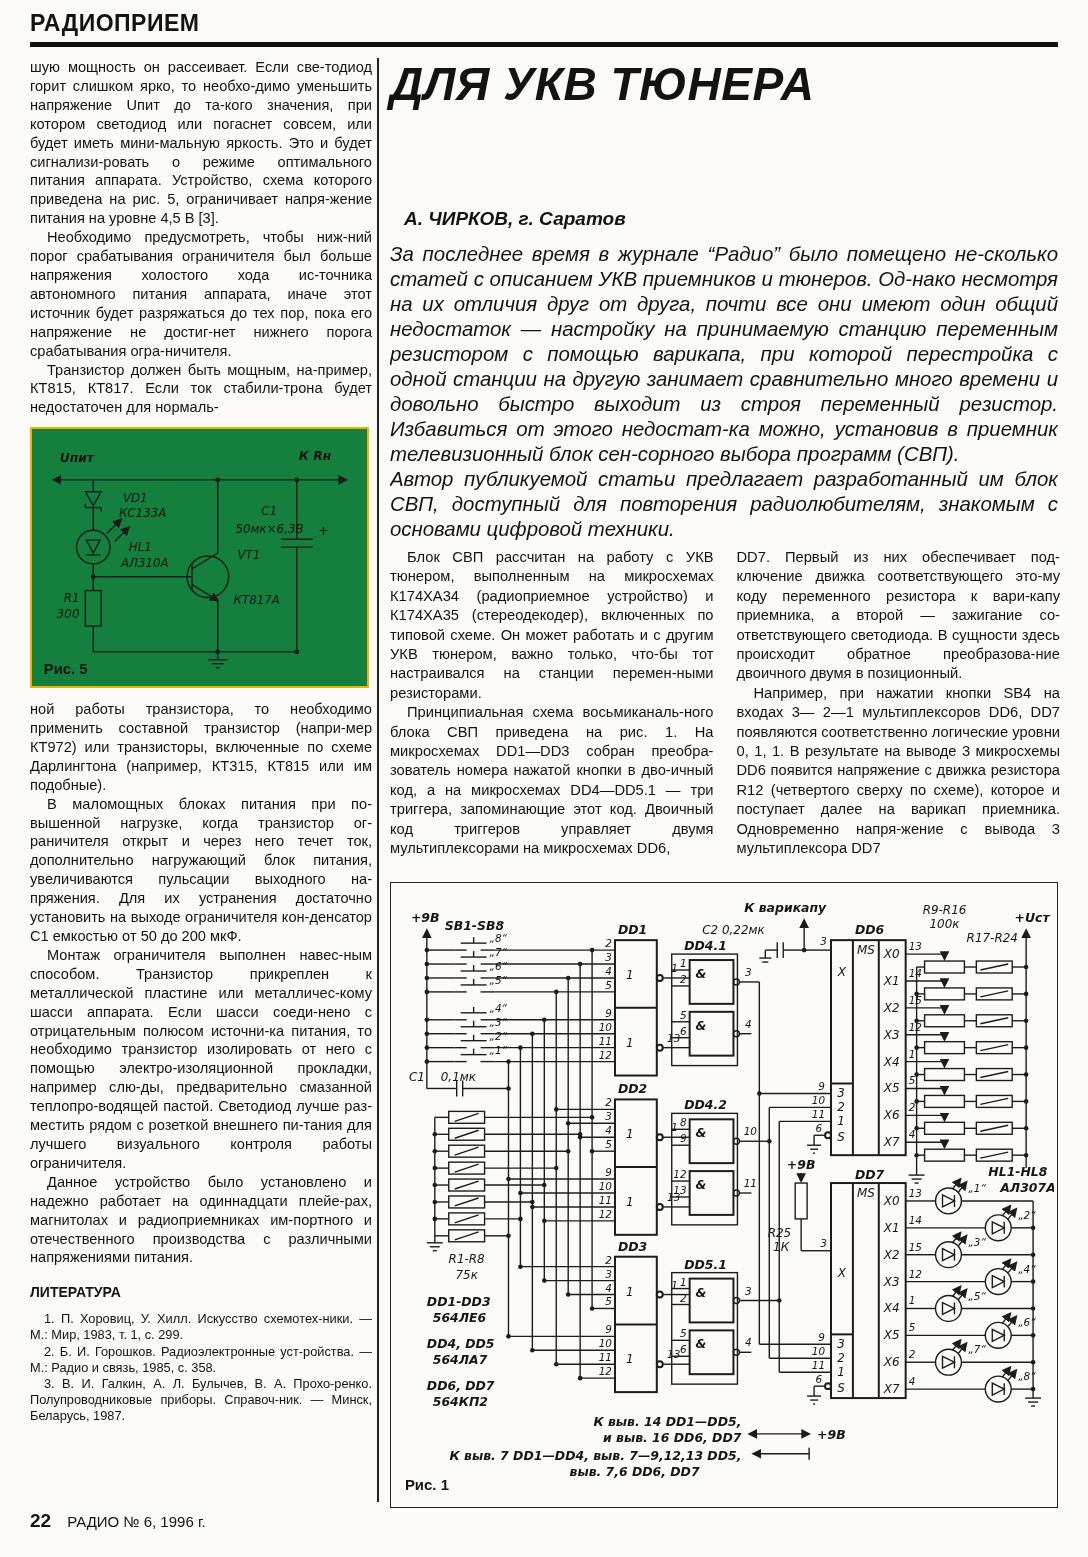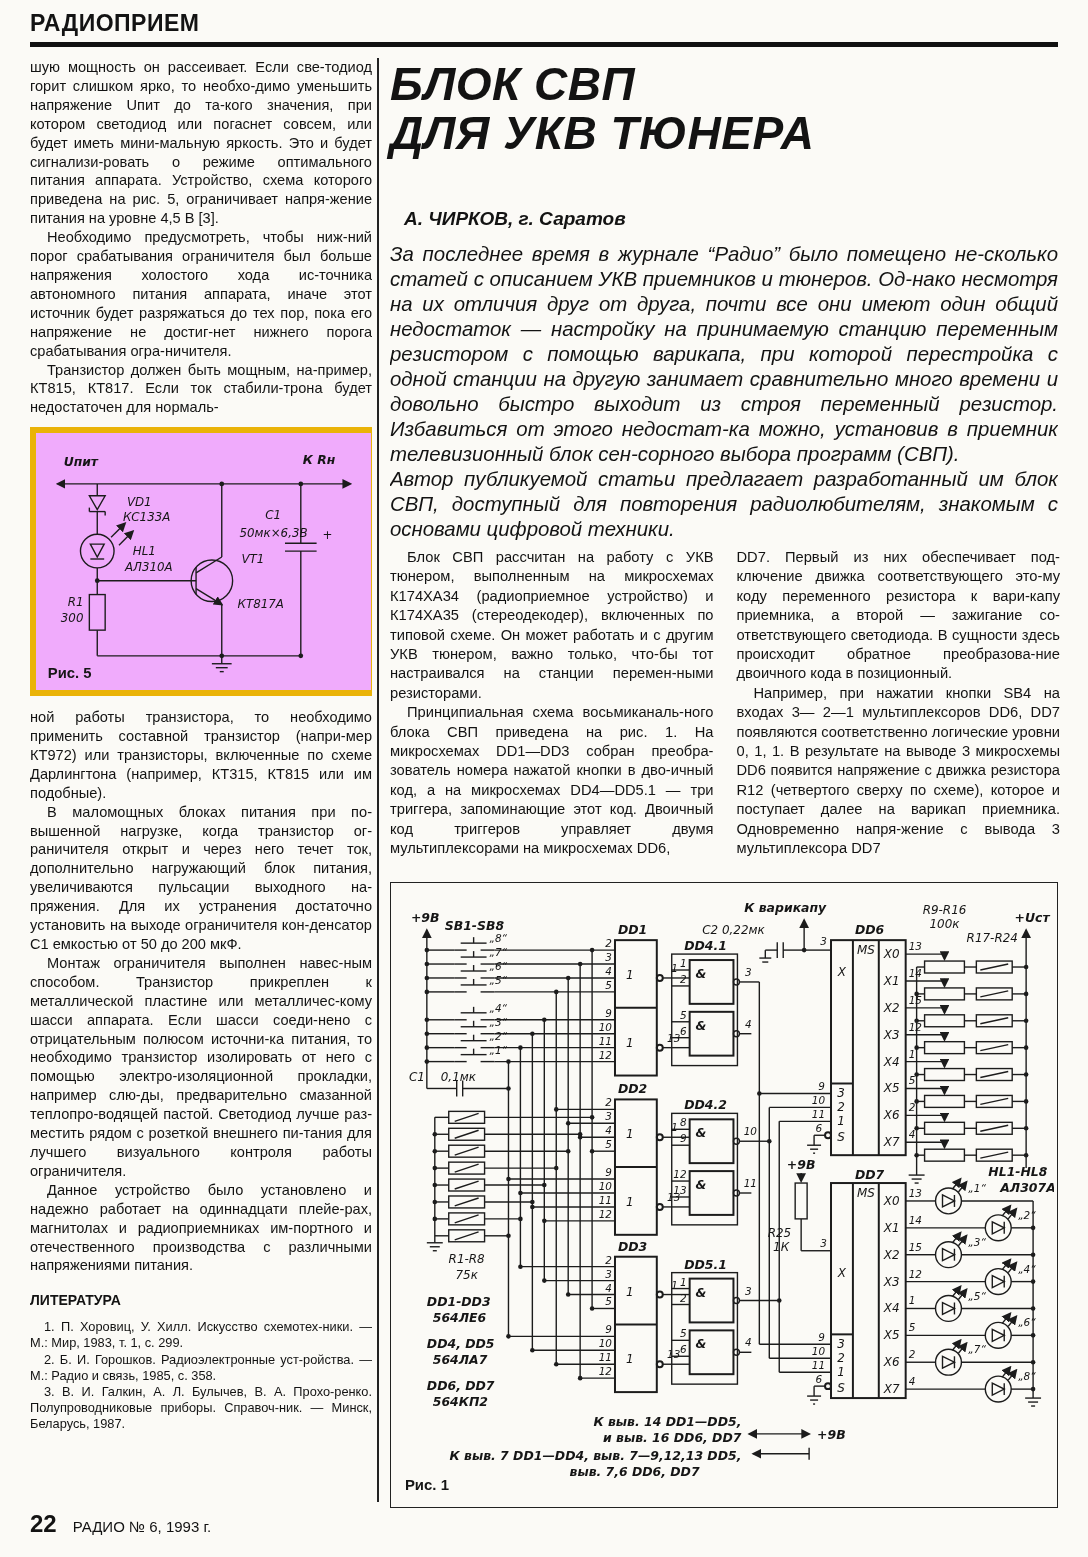"БЛОК СВП" div { html: <div>БЛОК СВП</div> -> none }
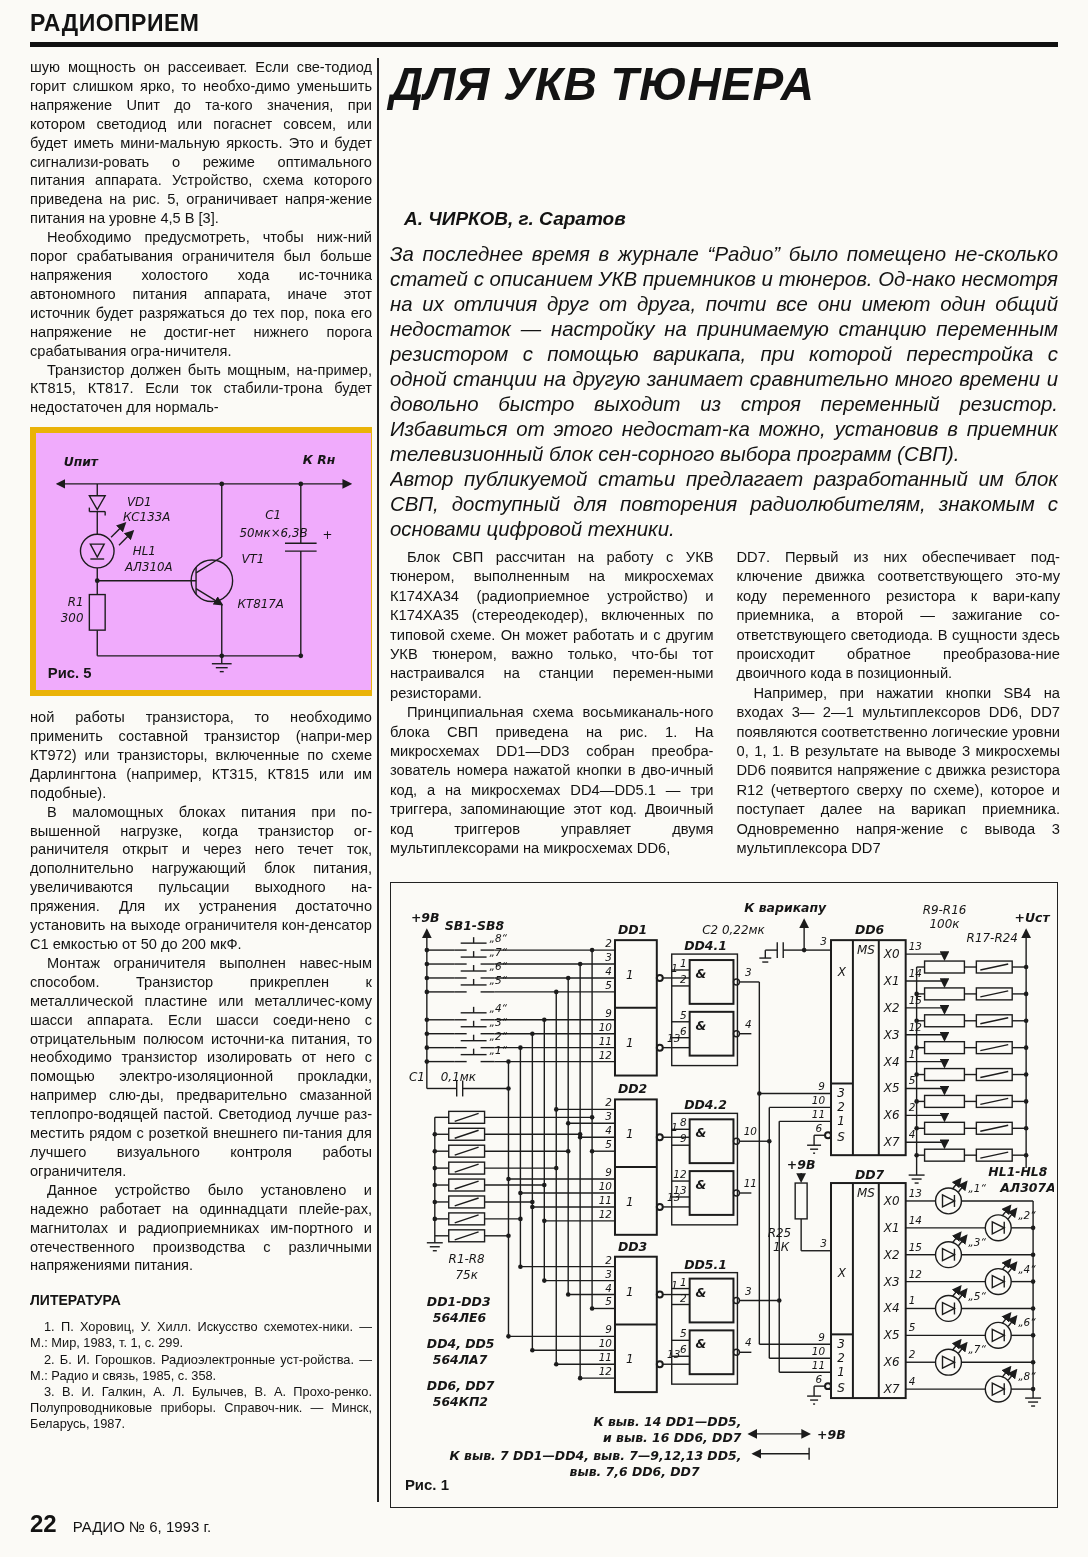"Uпит" .figbox { background: #f0abfc -> #15803d; border: 6px solid #eab308 -> 2px solid #eab308 }
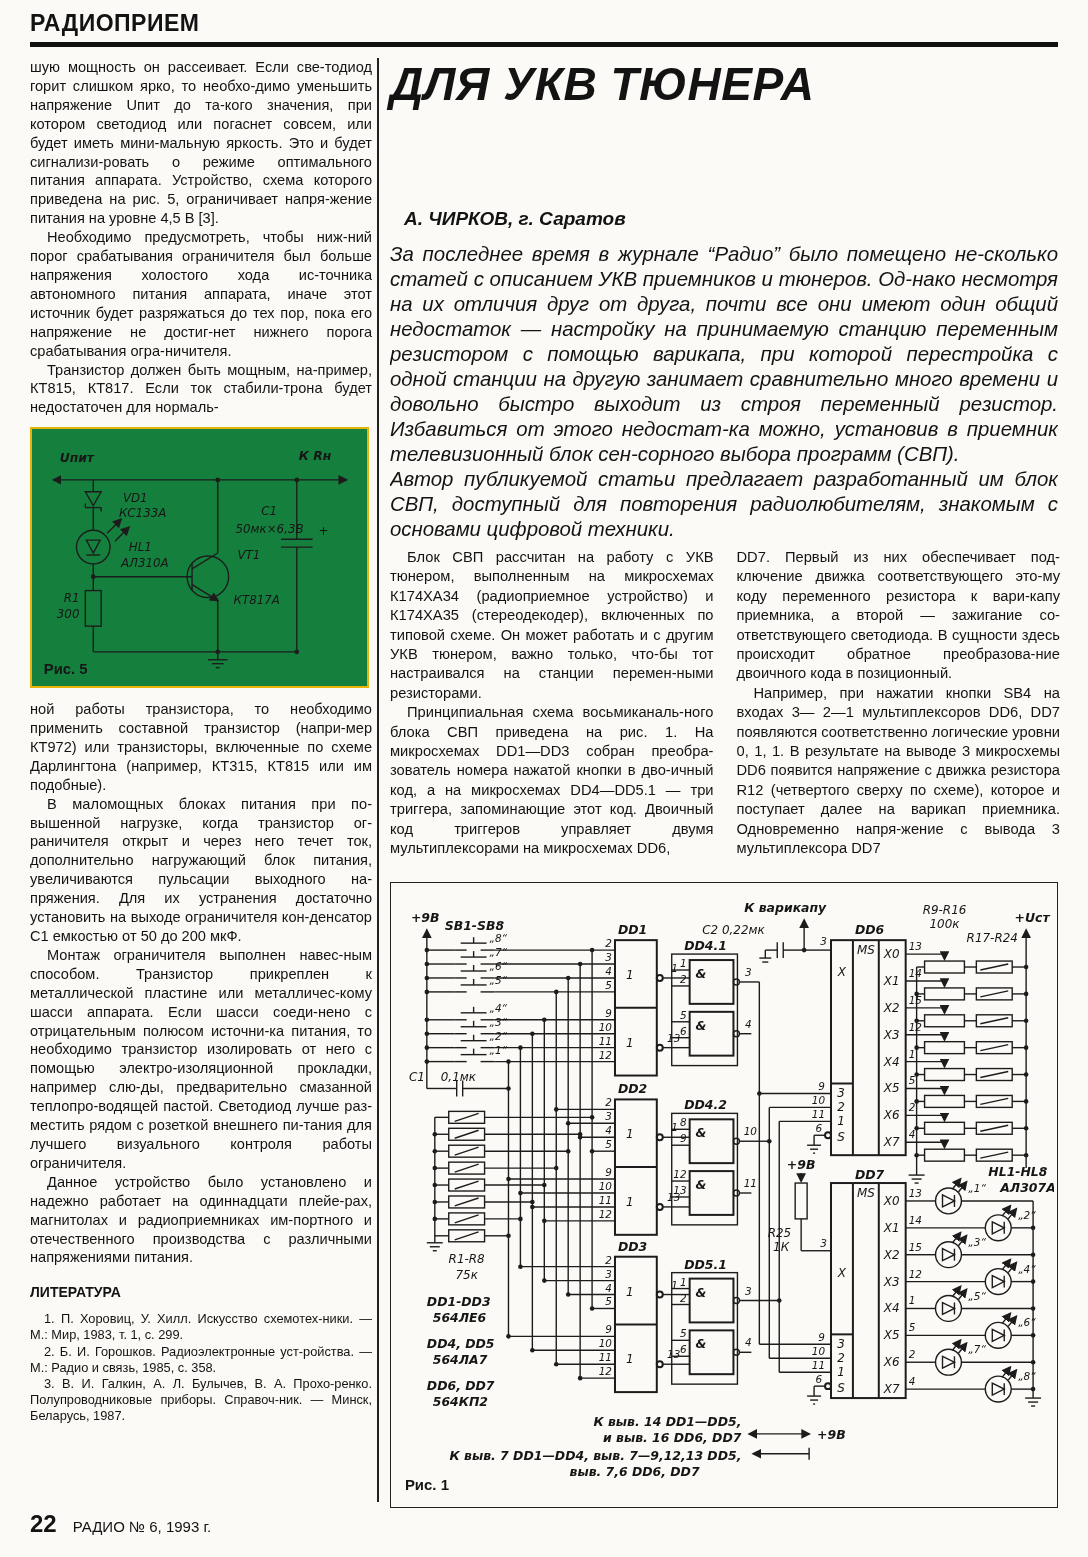"DD7. Первый из них обеспечивает" p.noindent { text: кода -> двумя }
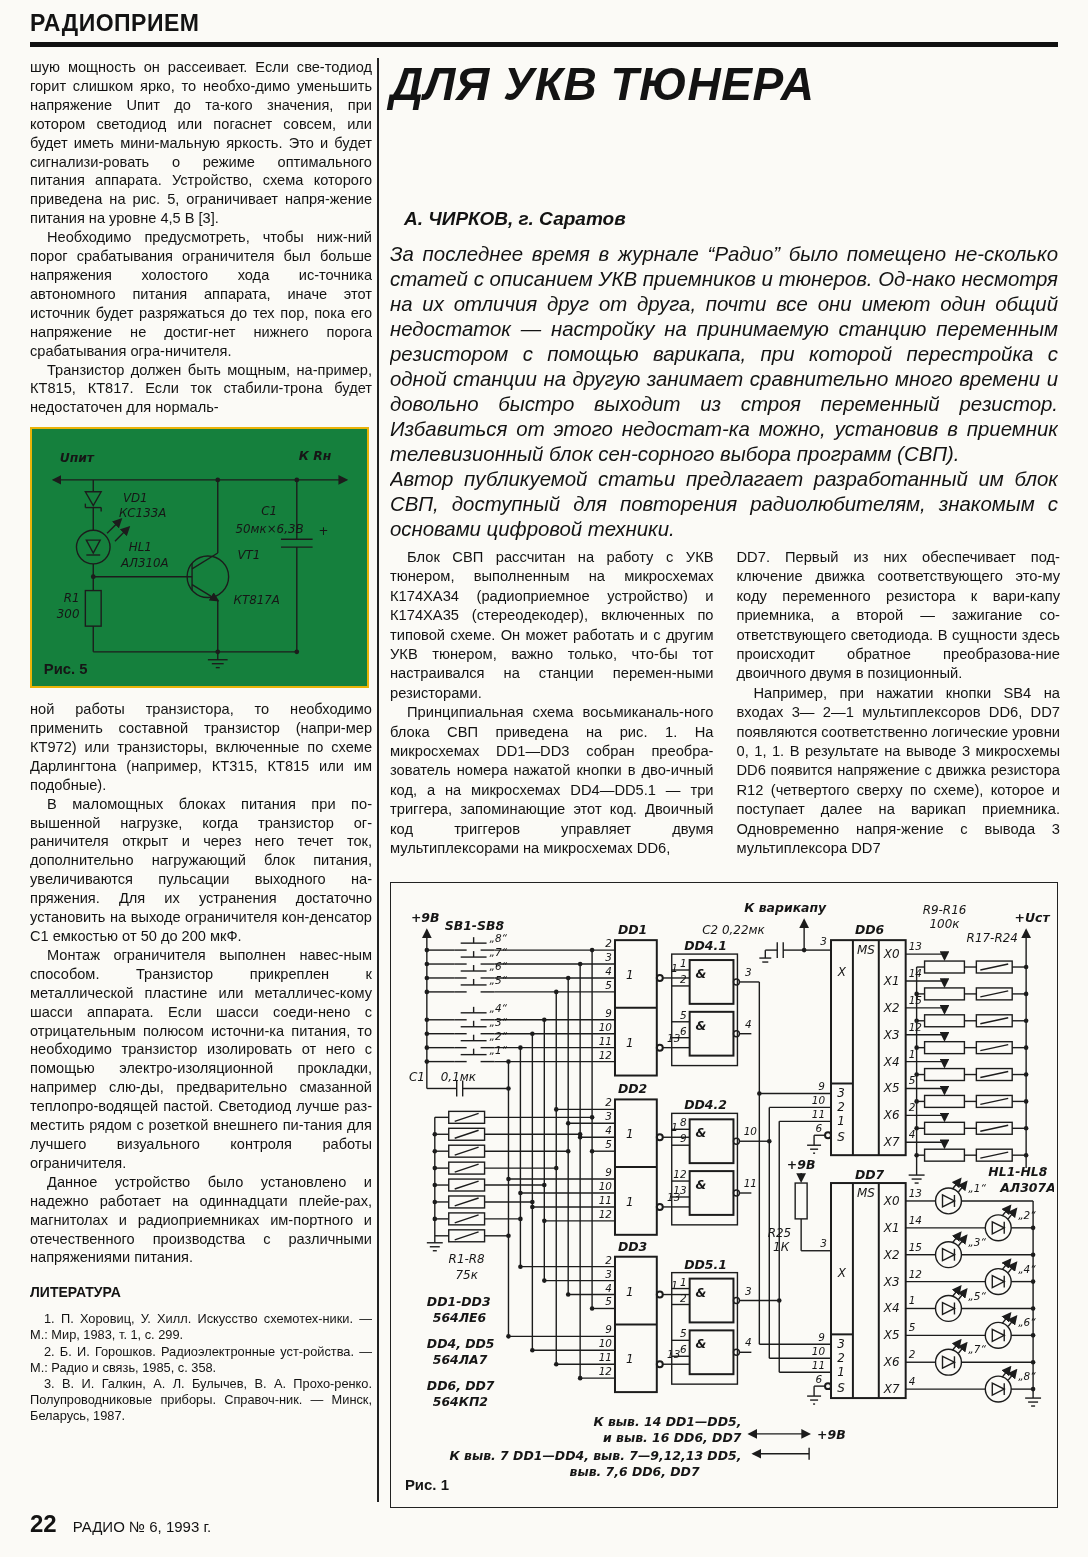"22" .pageno { font-size: 24px -> 19px }
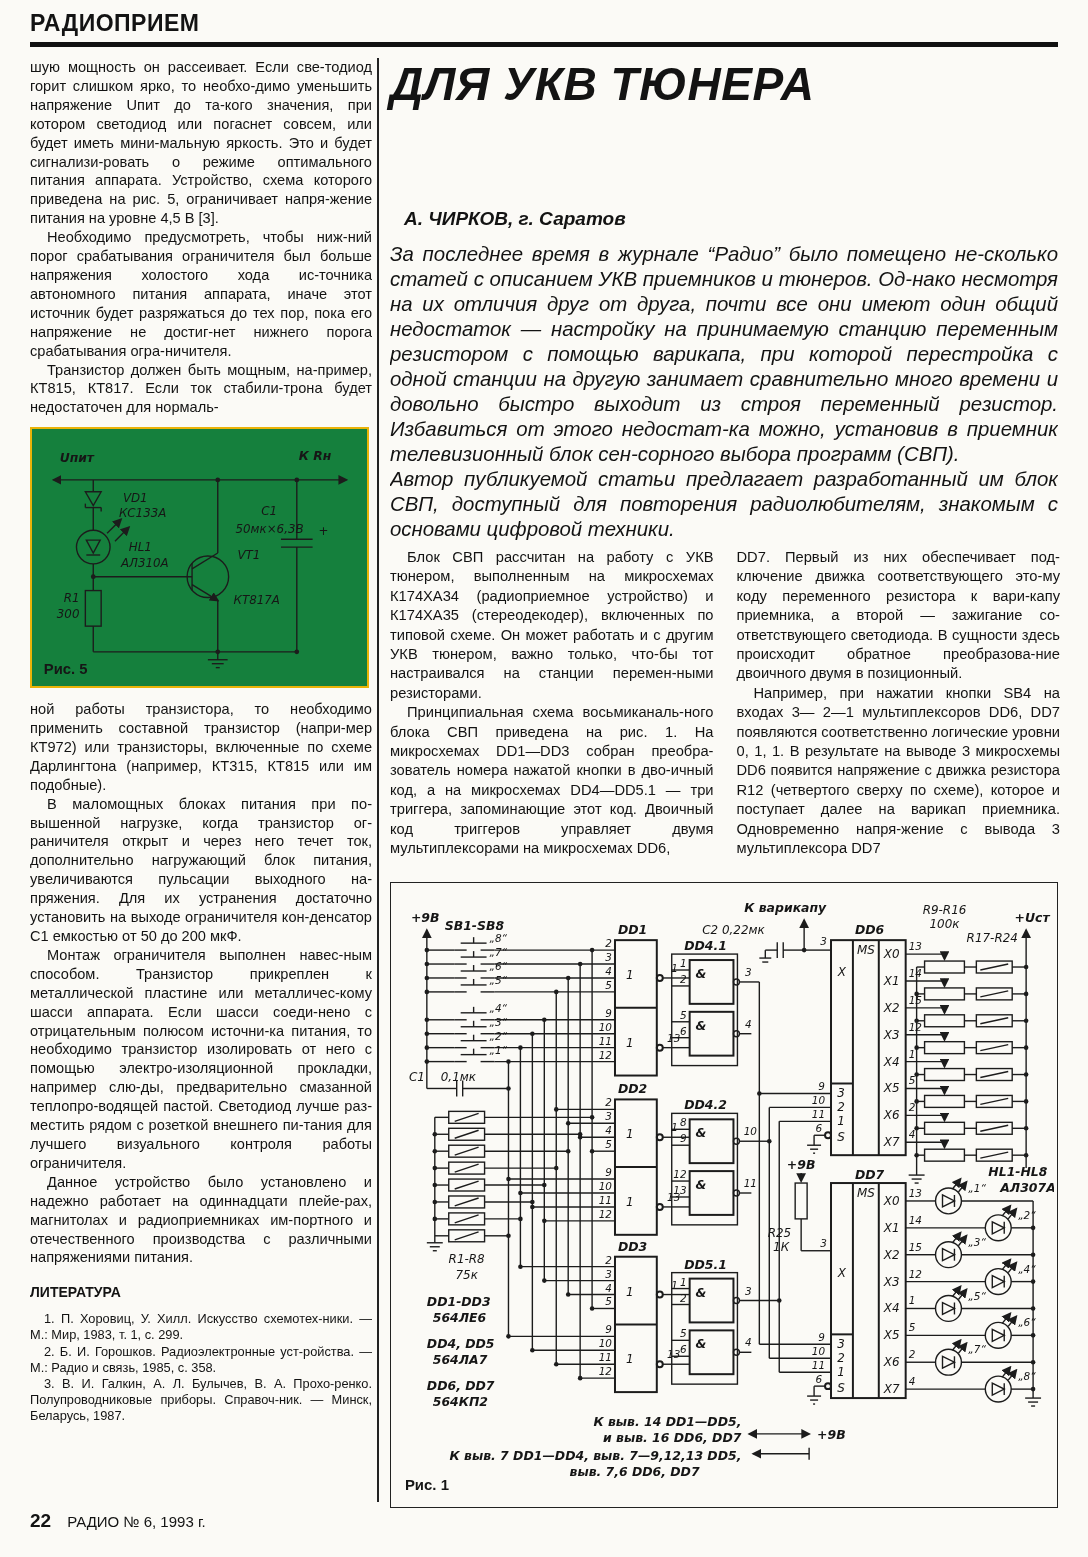"РАДИО № 6, 1993 г." span.issue { text: 1993 -> 1996 }
